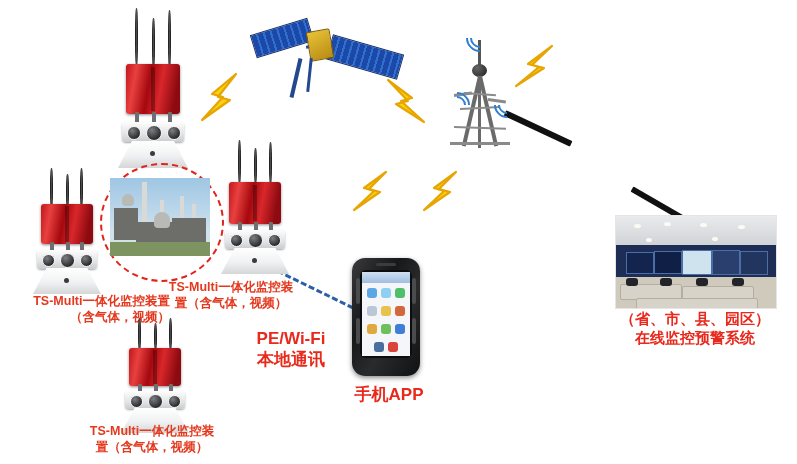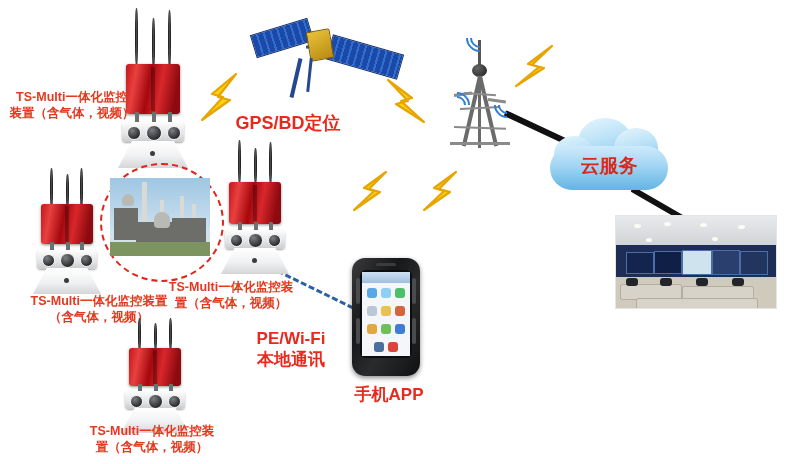"TS-Multi一体化监控" div.lbl { html: <div>TS-Multi一体化监控 装置（含气体，视频）</div> -> none }
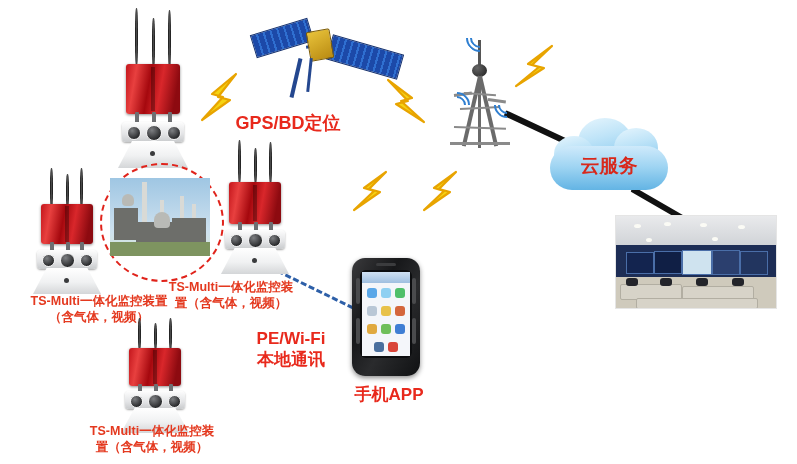"GPS/BD定位" div.lbl { html: <div>GPS/BD定位</div> -> none }
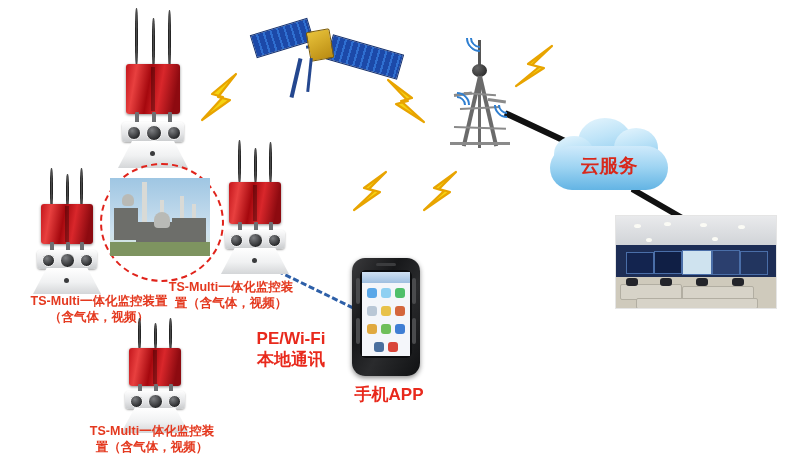"云服务" div.cloud { html: <div> <div></div> <div></div> <div></div> <div></div> <div>云服务</div> </div> -> none }
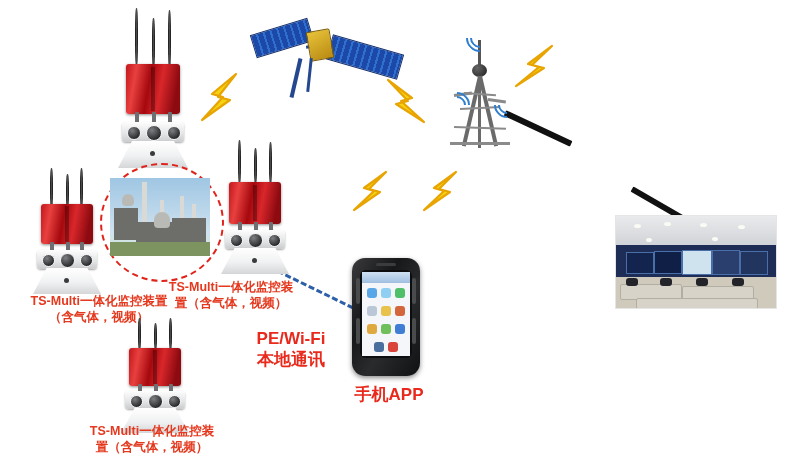"TS-Multi一体化监控装置" div.lbl { left: 14px -> 0px; text-align: none -> right }
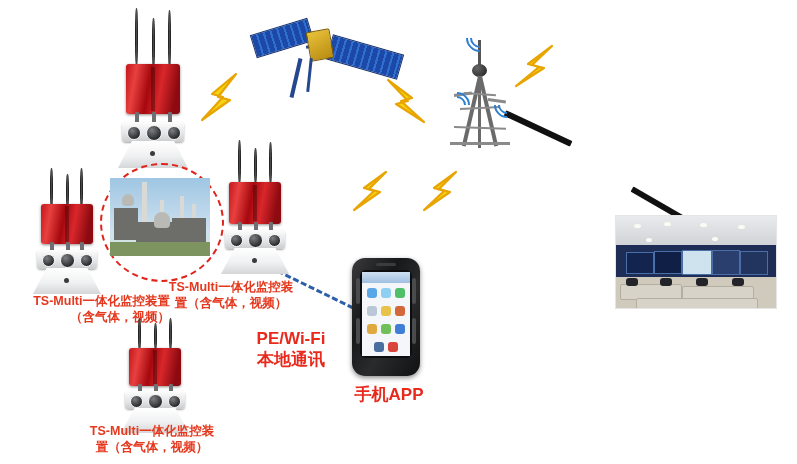"（省、市、县、园区）" div.lbl { html: none -> <div>（省、市、县、园区） 在线监控预警系统</div> }
